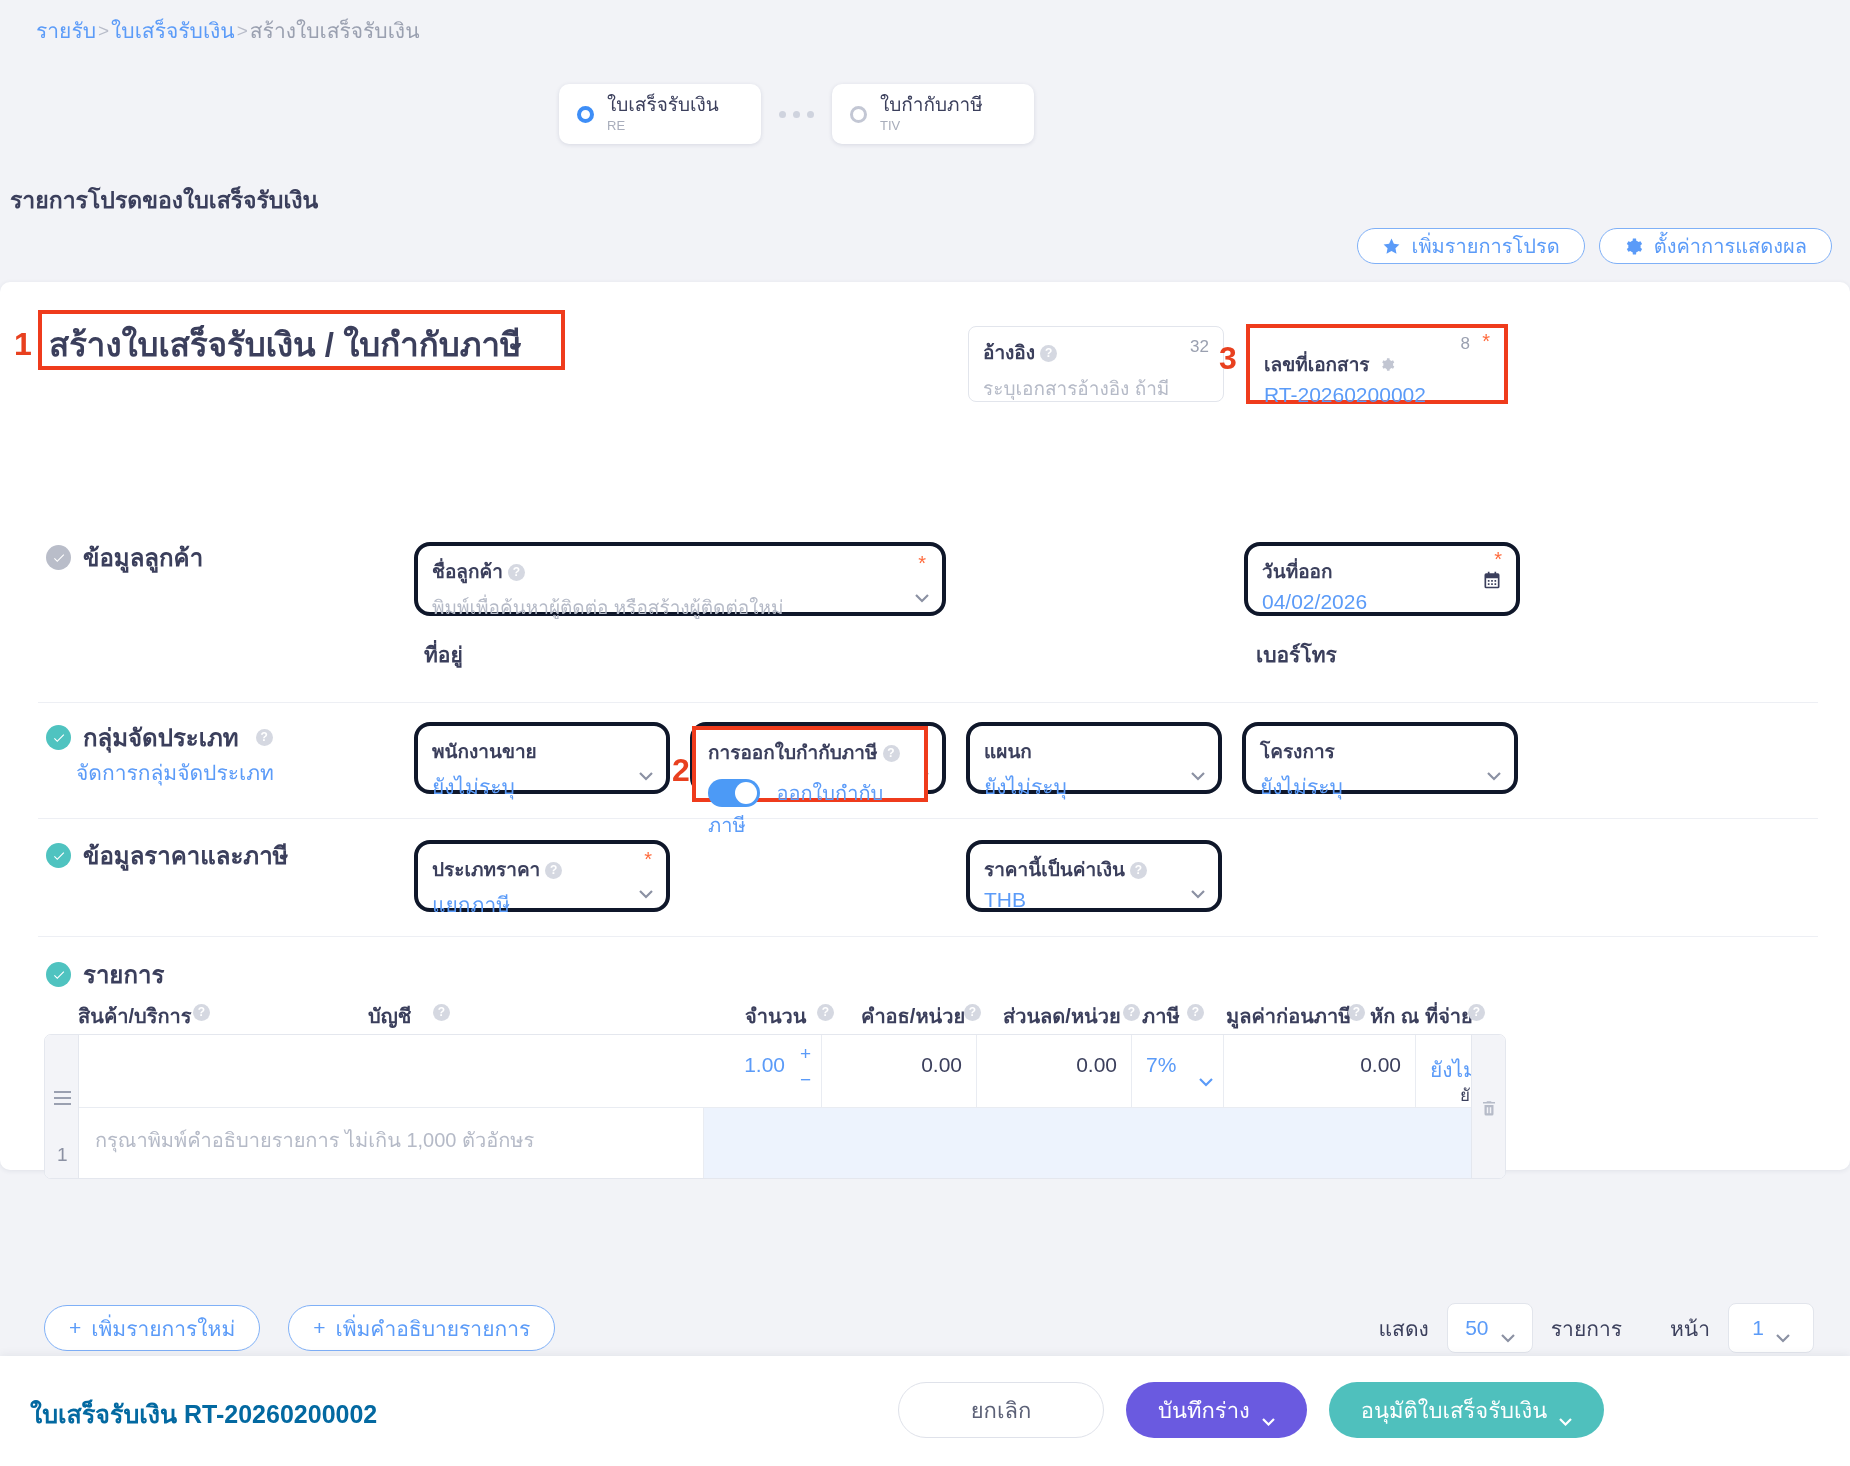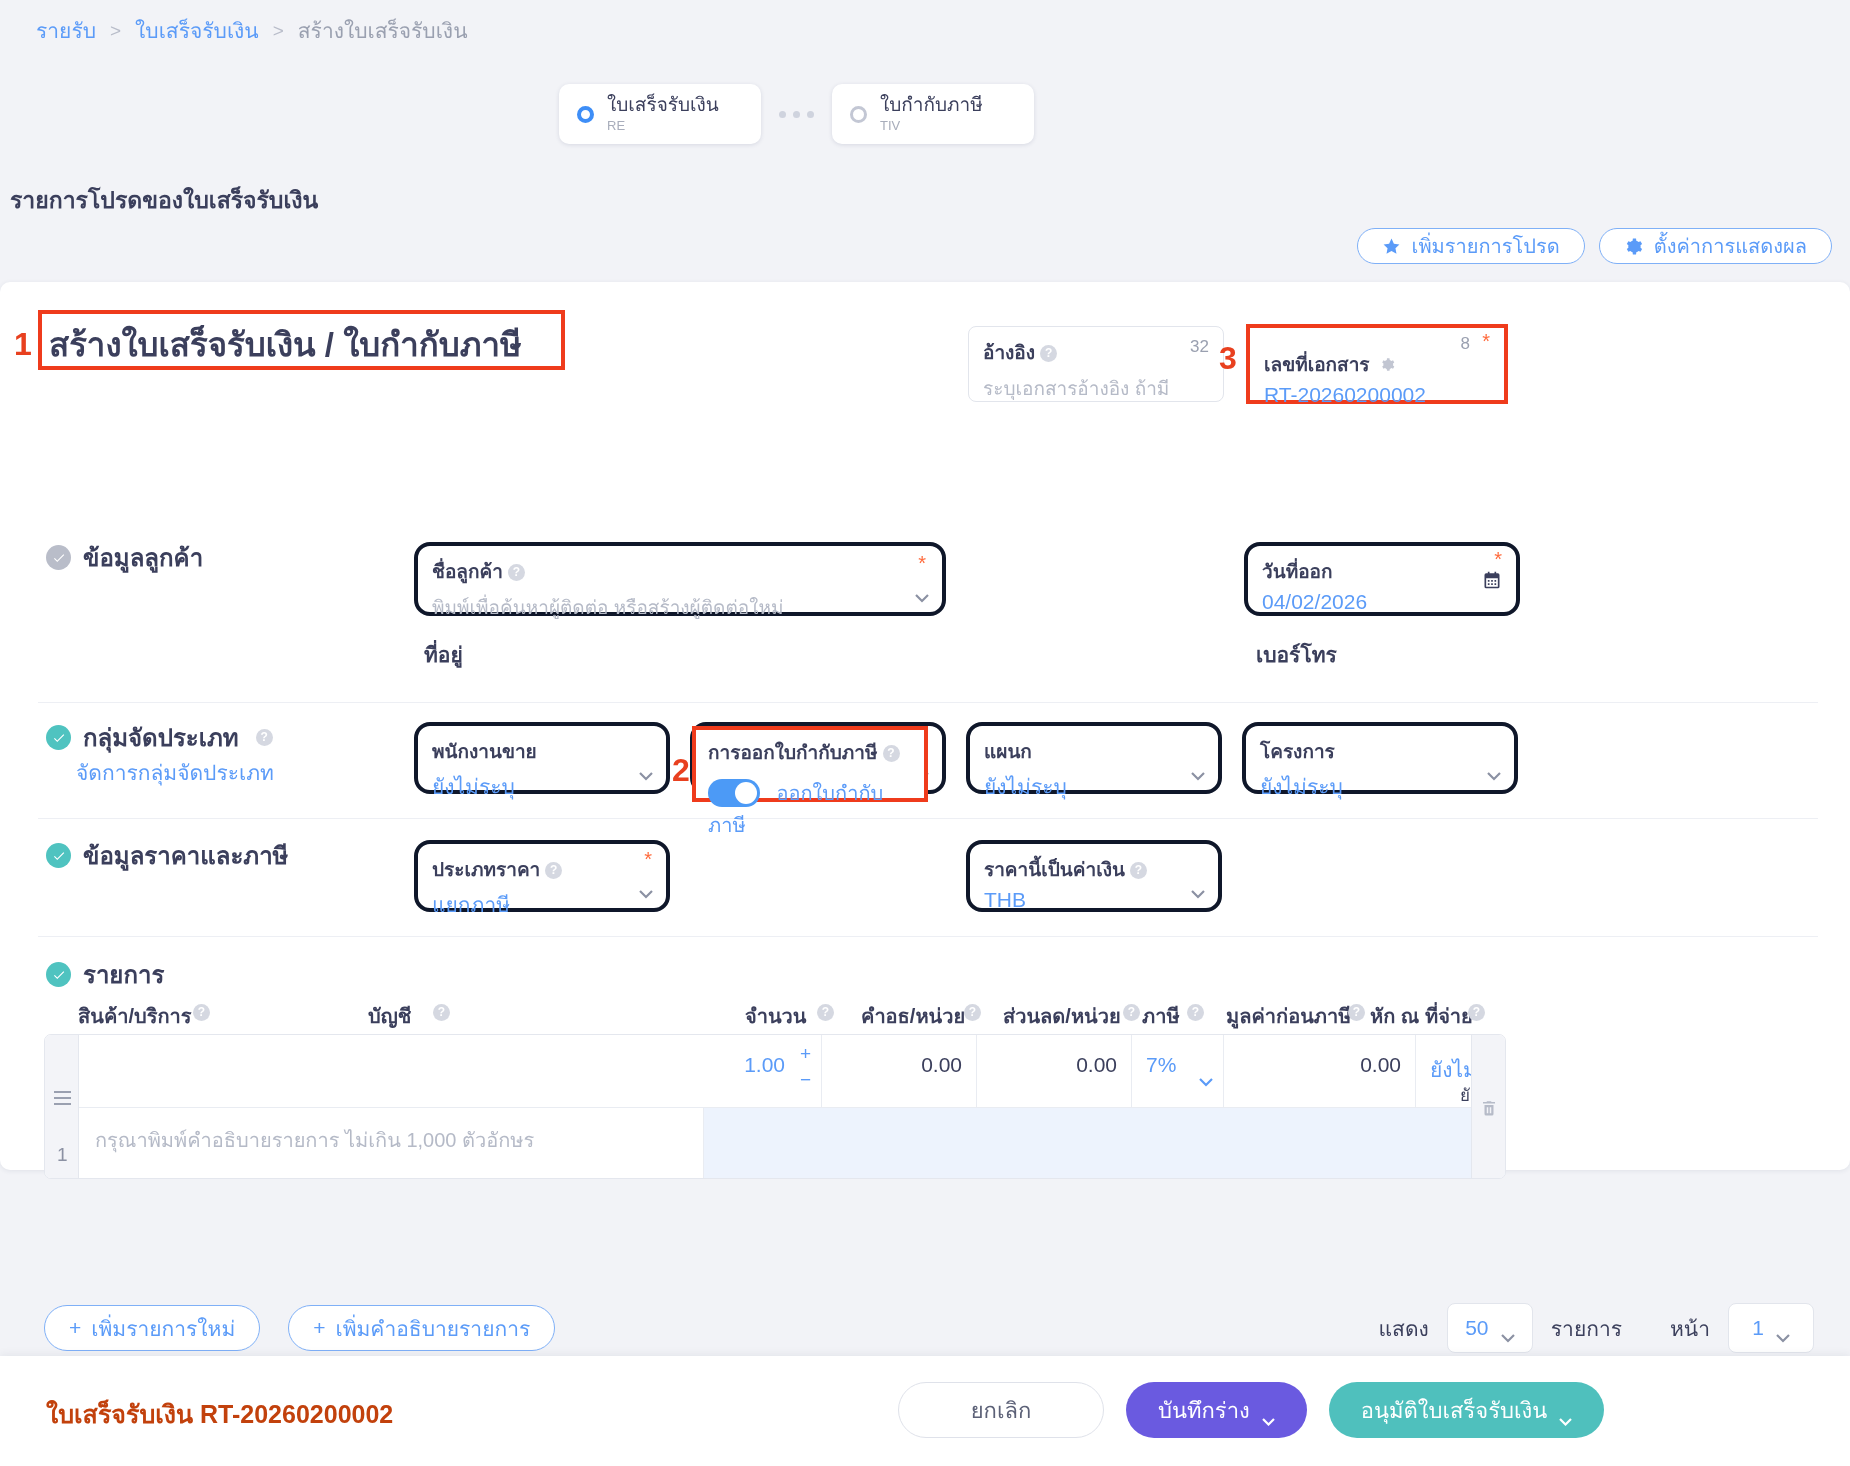"รายรับ" .breadcrumb { gap: 14px -> 2px }
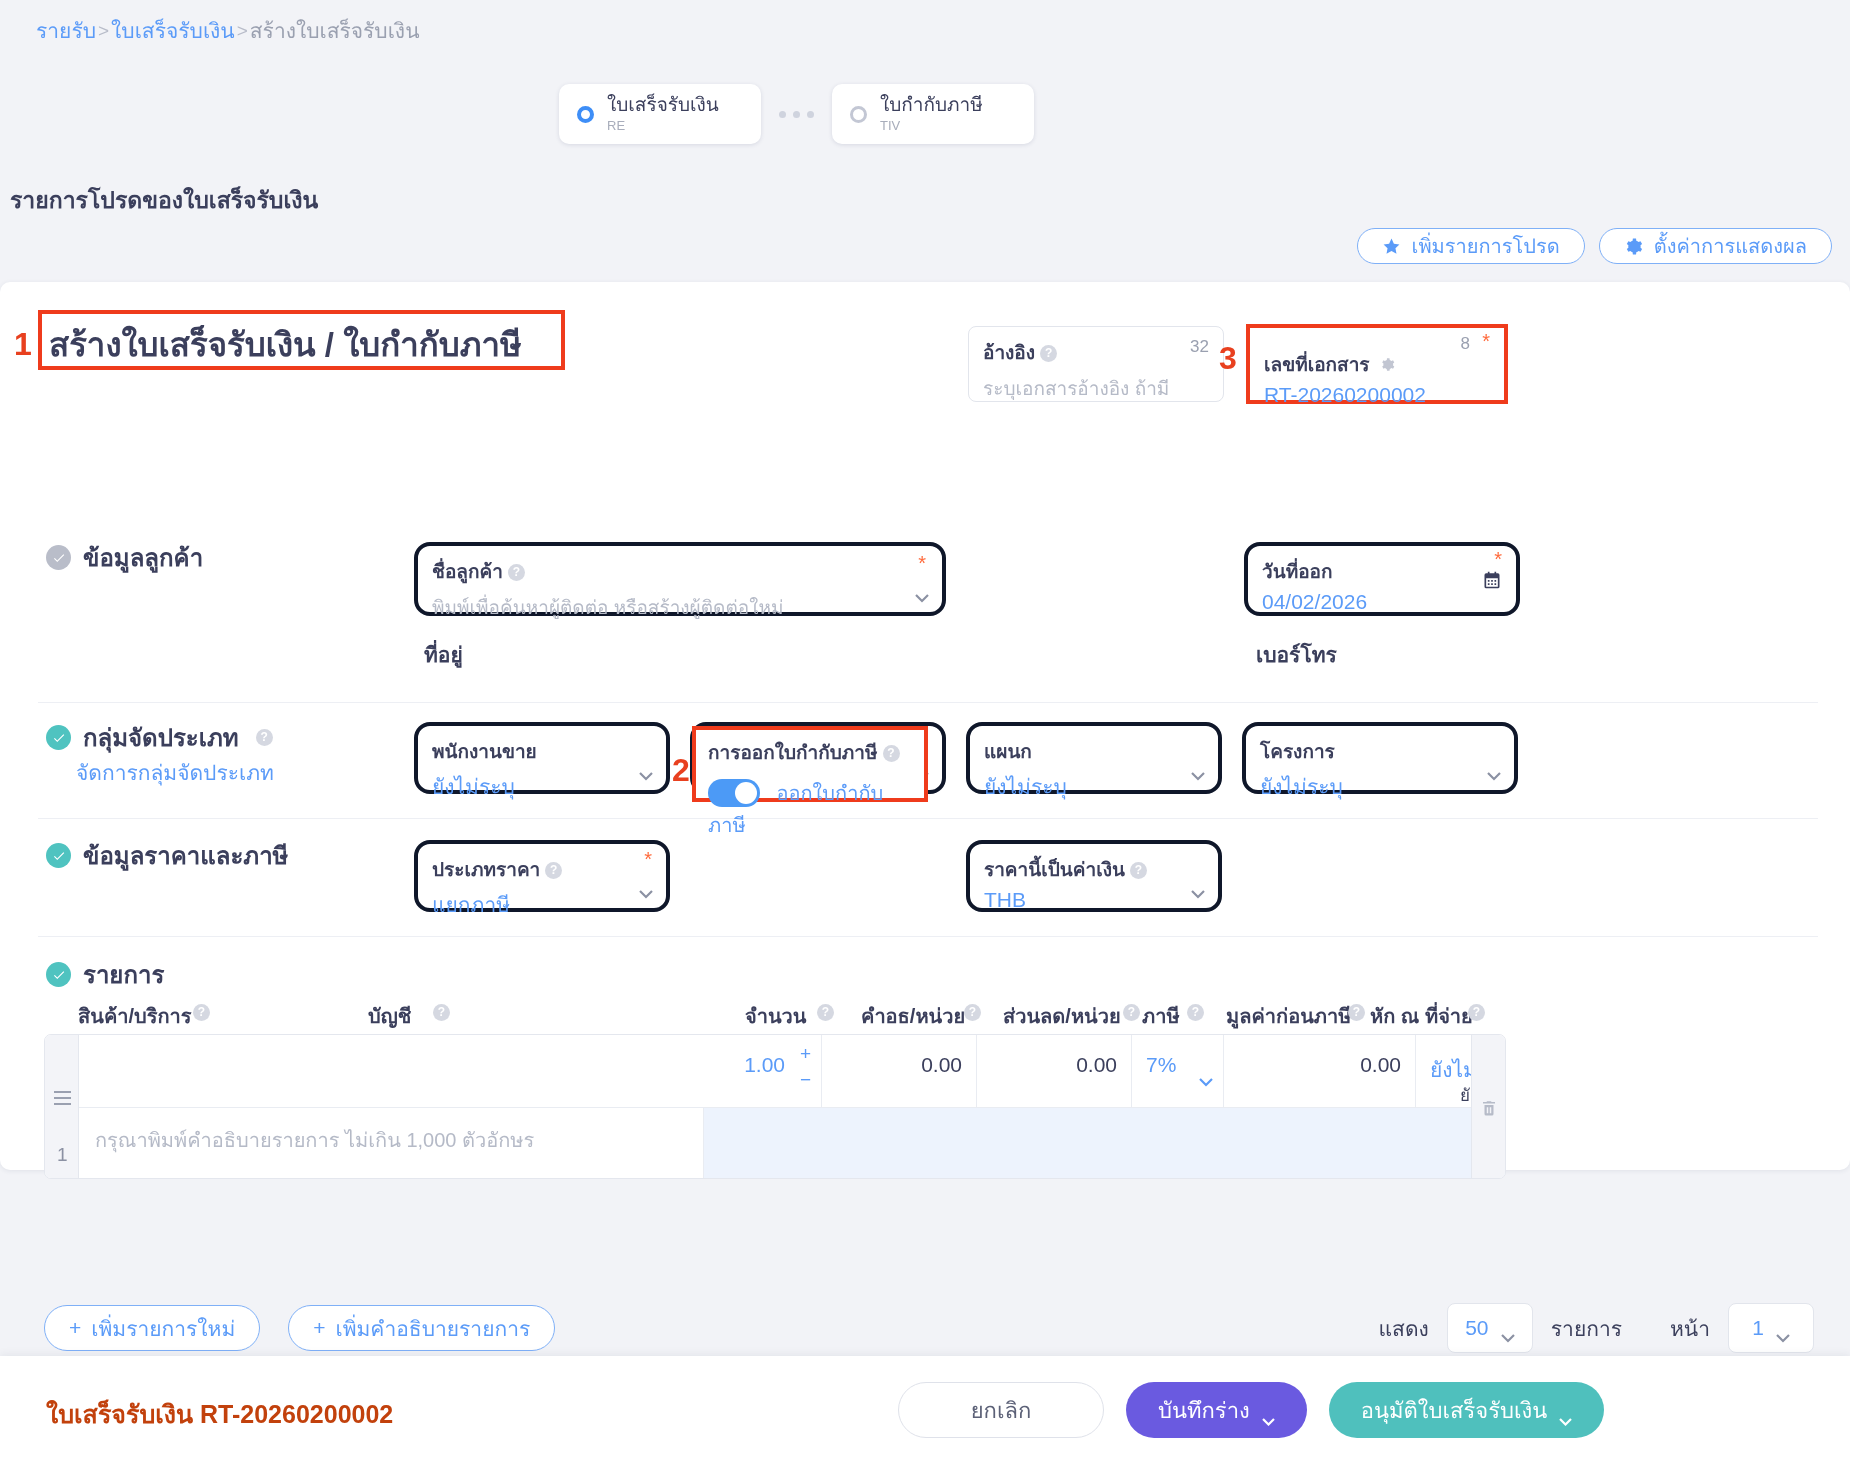"ใบเสร็จรับเงิน RT-20260200002" .bot-title { color: #c2410c -> #0369a1; left: 46px -> 30px }
